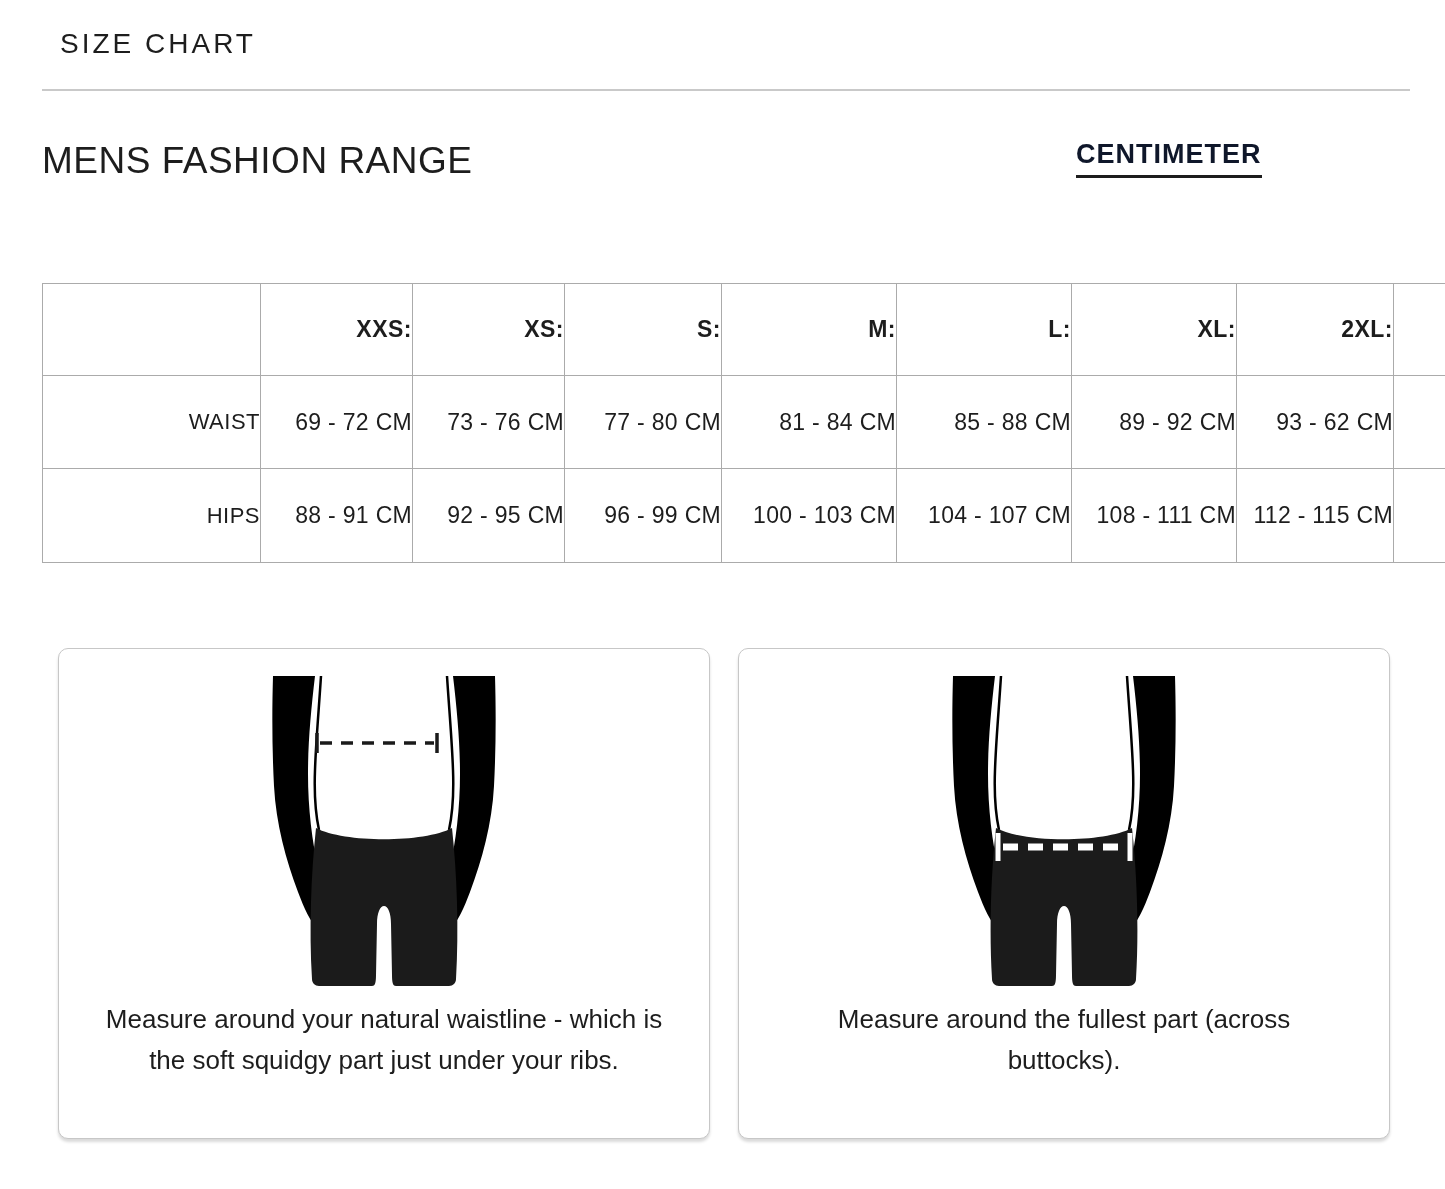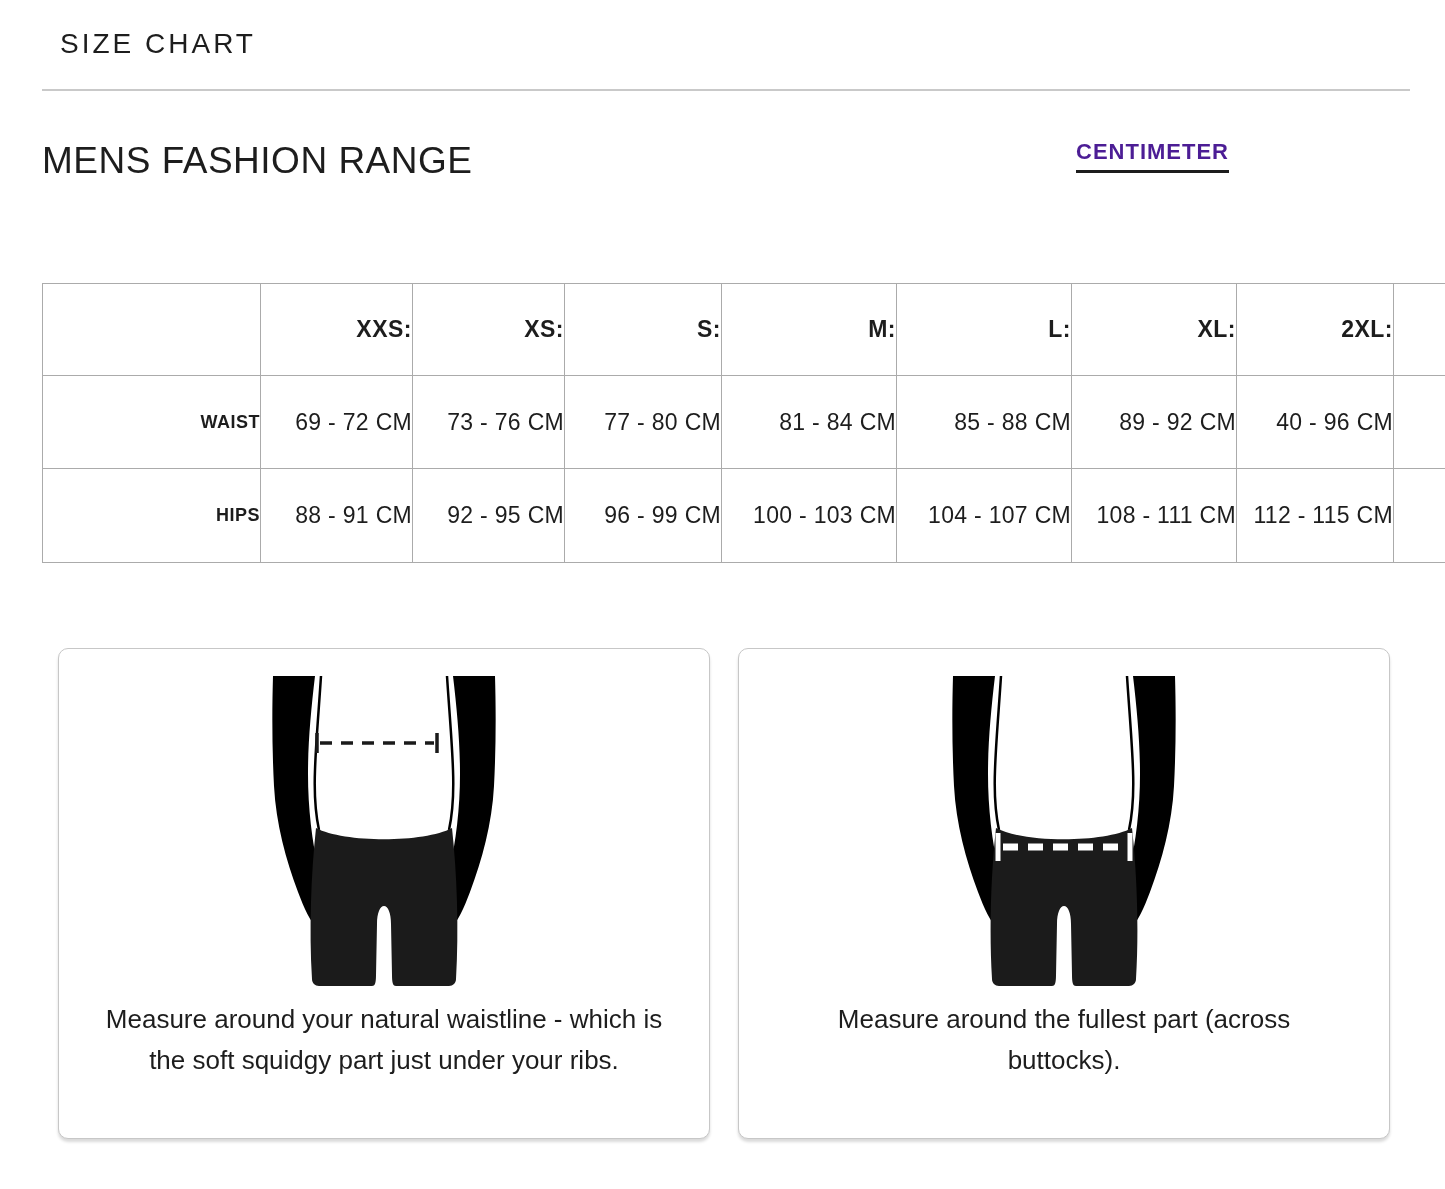"CENTIMETER" .unit-toggle { color: #4c1d95 -> #0f172a; font-size: 22px -> 27px }
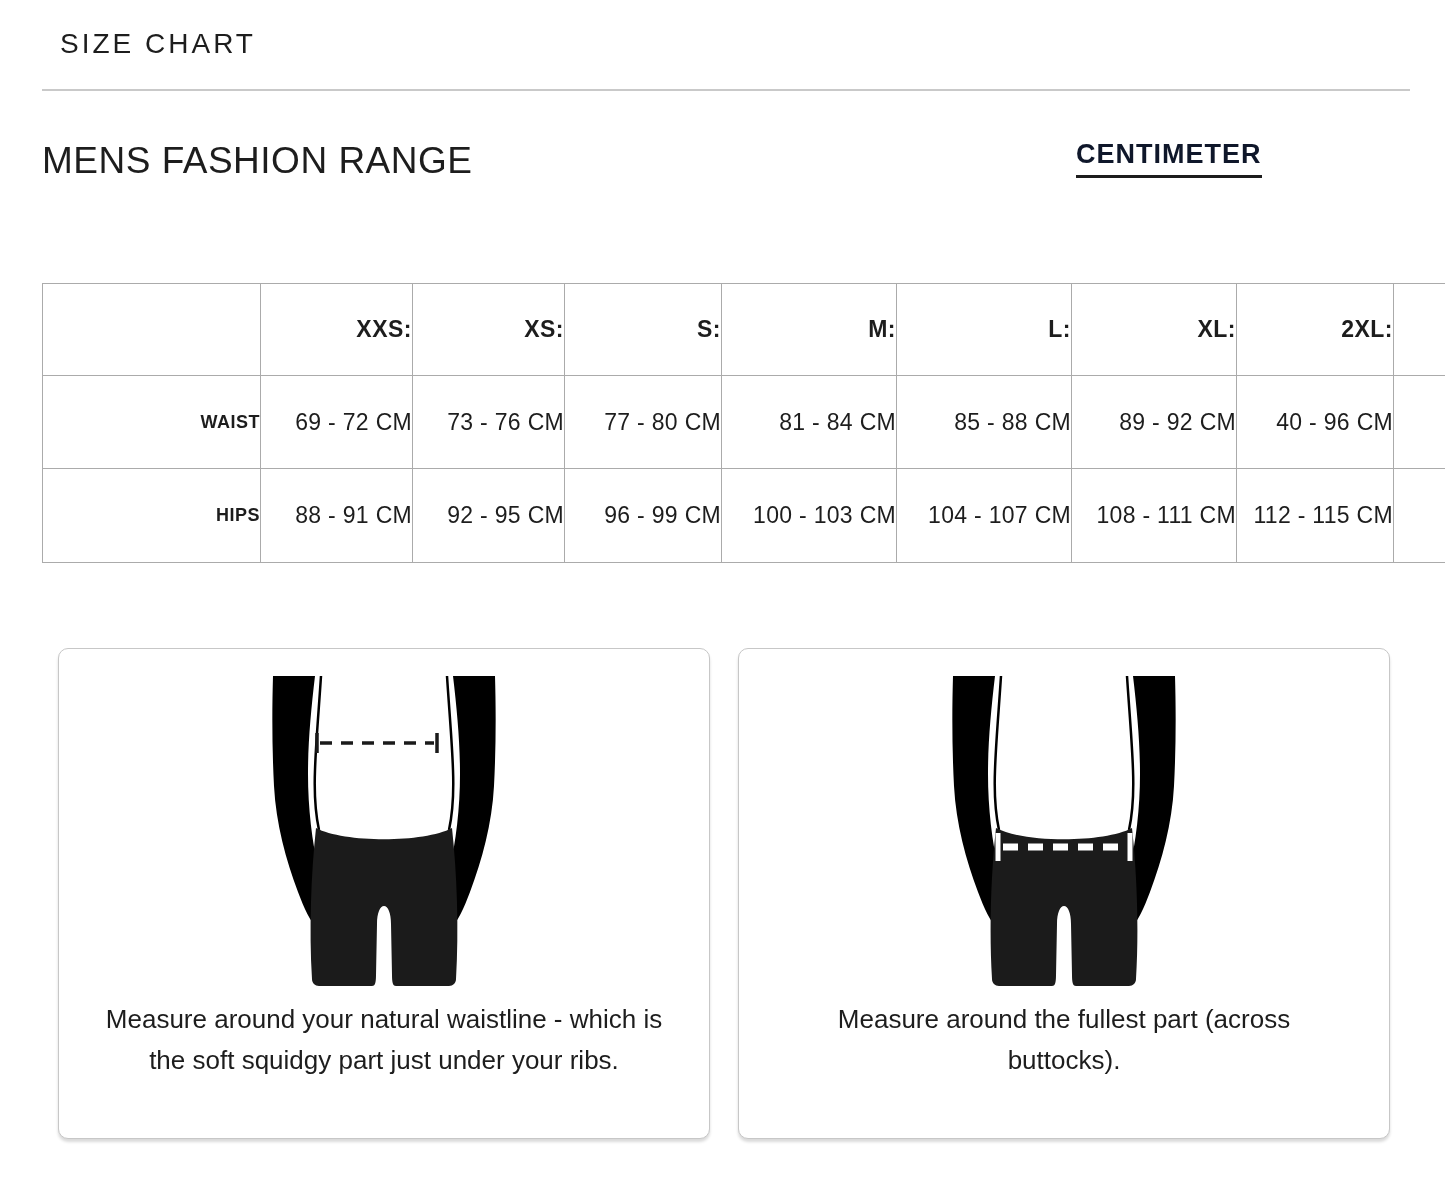"WAIST" td.row-label { font-size: 18px -> 22px; font-weight: 700 -> 400 }
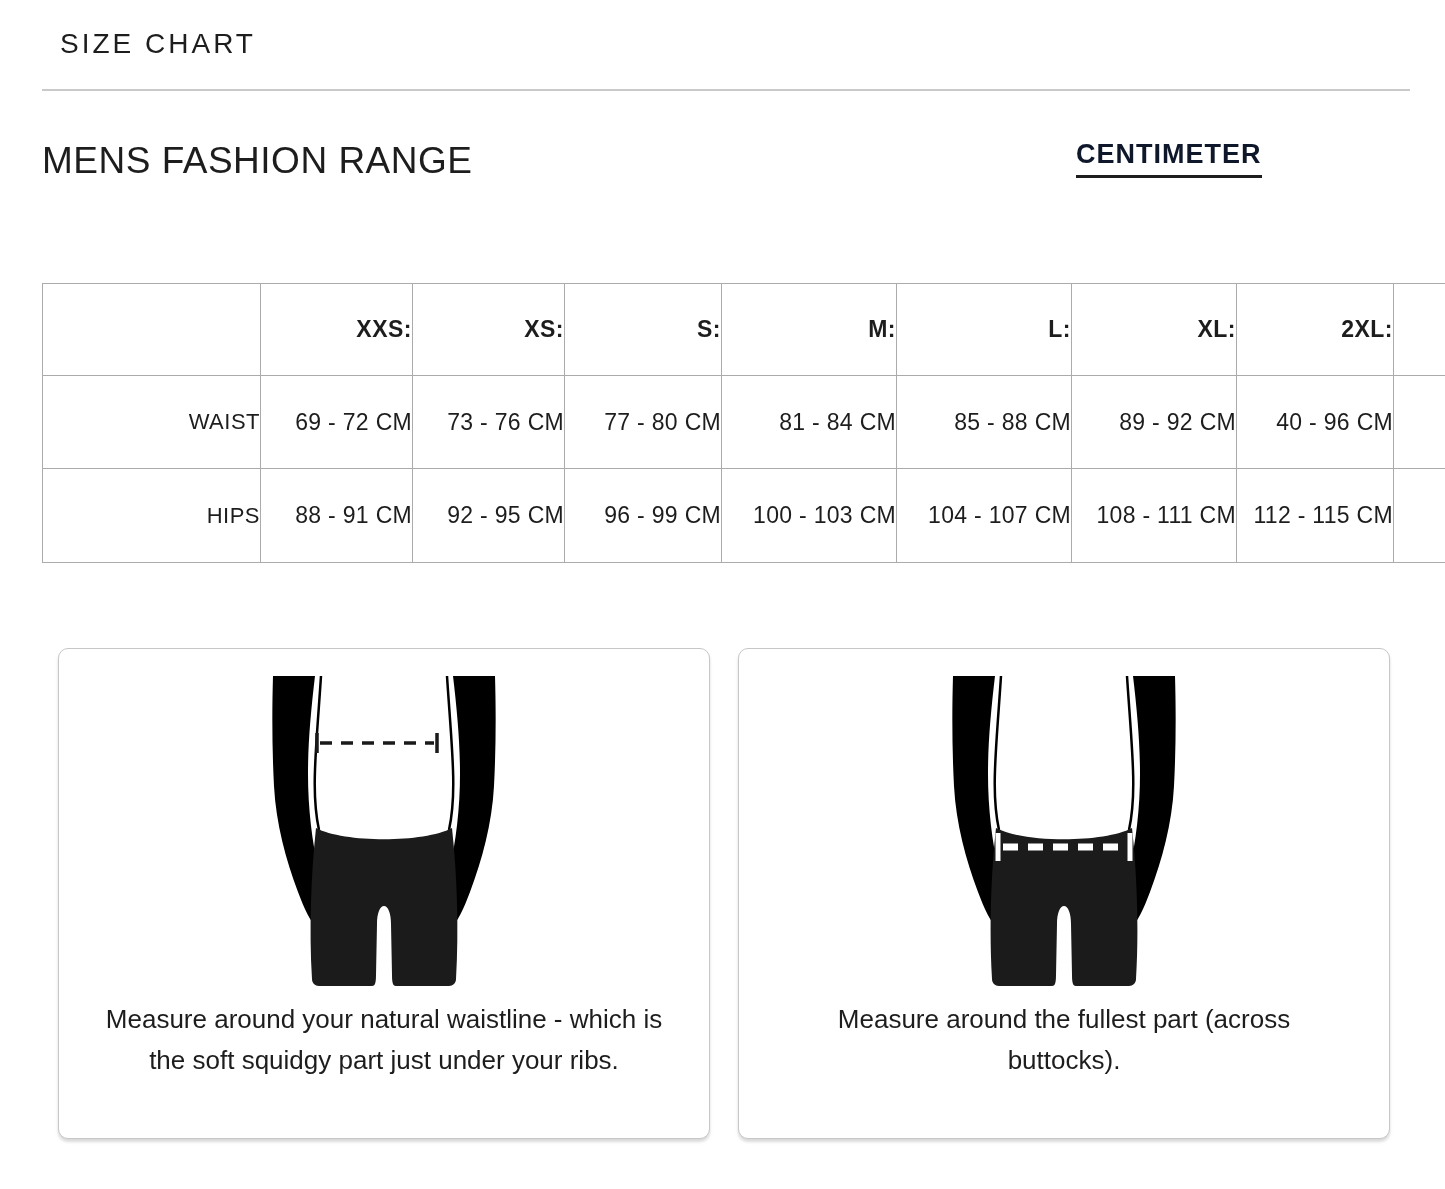"40 - 96 CM" td.value-cell { text: 40 - 96 -> 93 - 62 }
